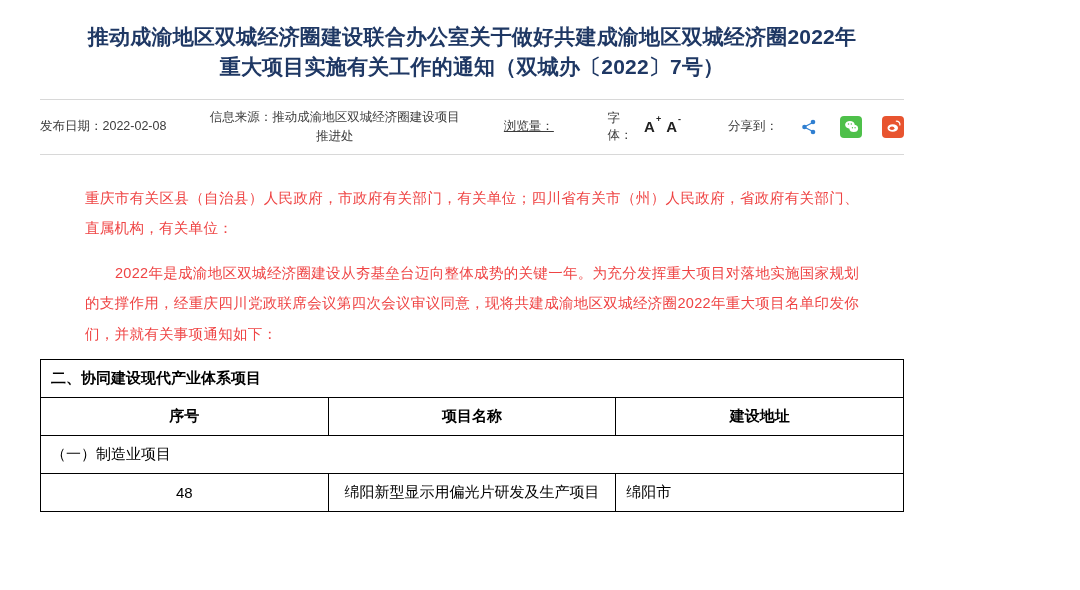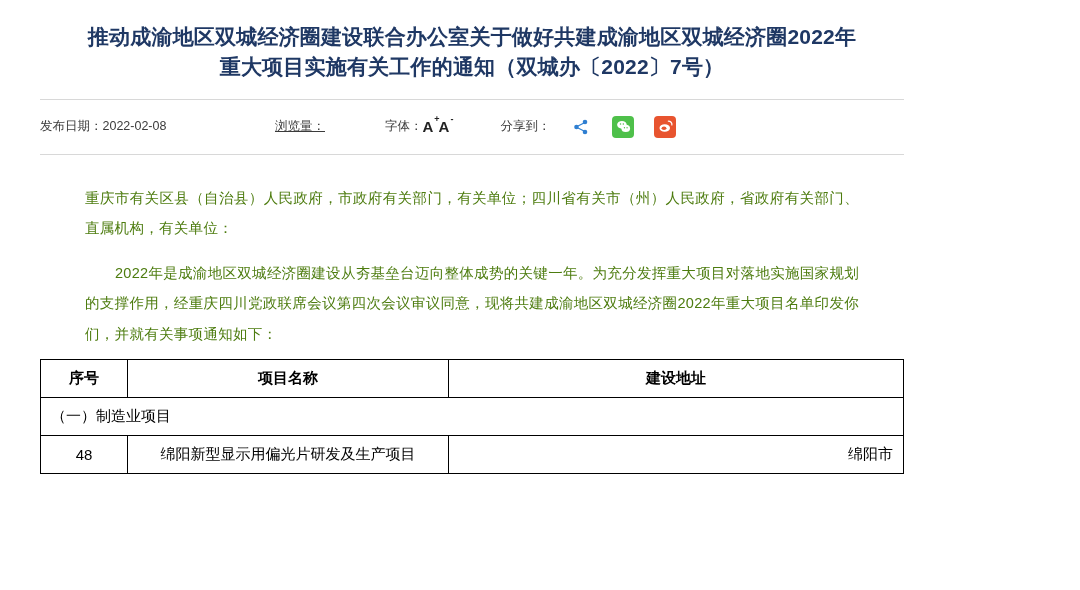"信息来源：推动成渝地区双城经济圈建设项目推进处" div.meta-source { html: none -> <div> <span>信息来源：</span><span>推动成渝地区双城经济圈建设项目推进处</span> </div> }
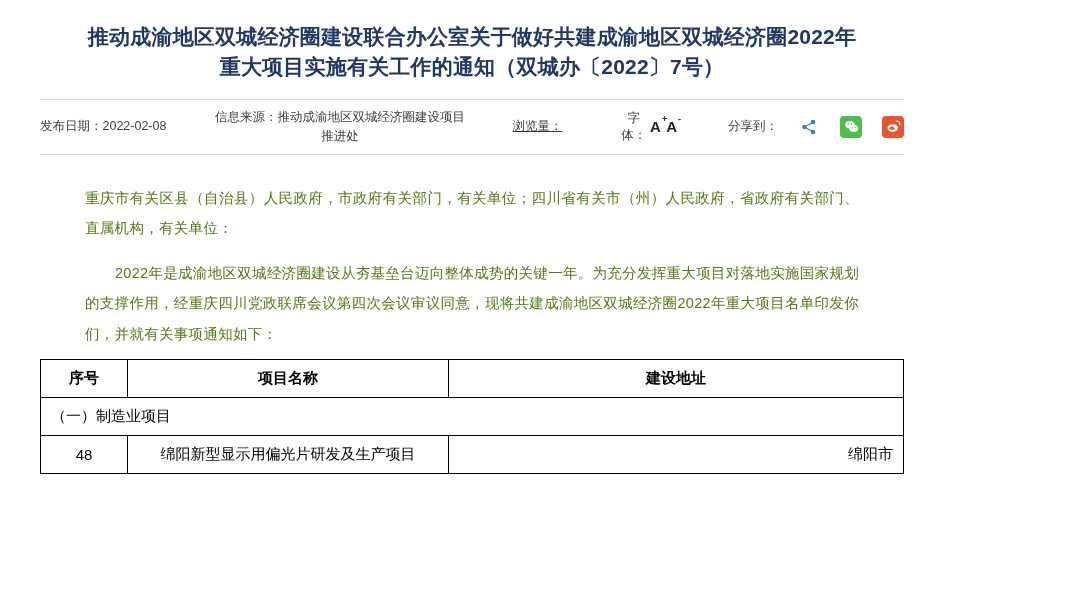"字体：" .meta-font { gap: 0 -> 6px; text-align: center -> none }
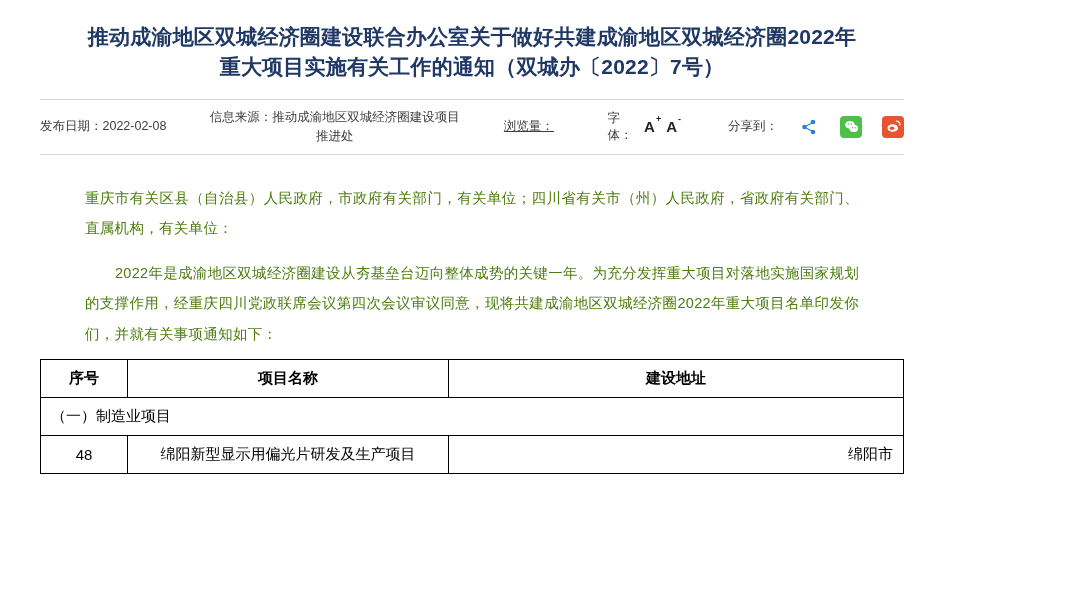"重庆市有关区县（自治县）人民政府，市政府有关部门，有关单位；四川省有关市（州）人" .body-wrap { color: #4d7c0f -> #ef4444 }
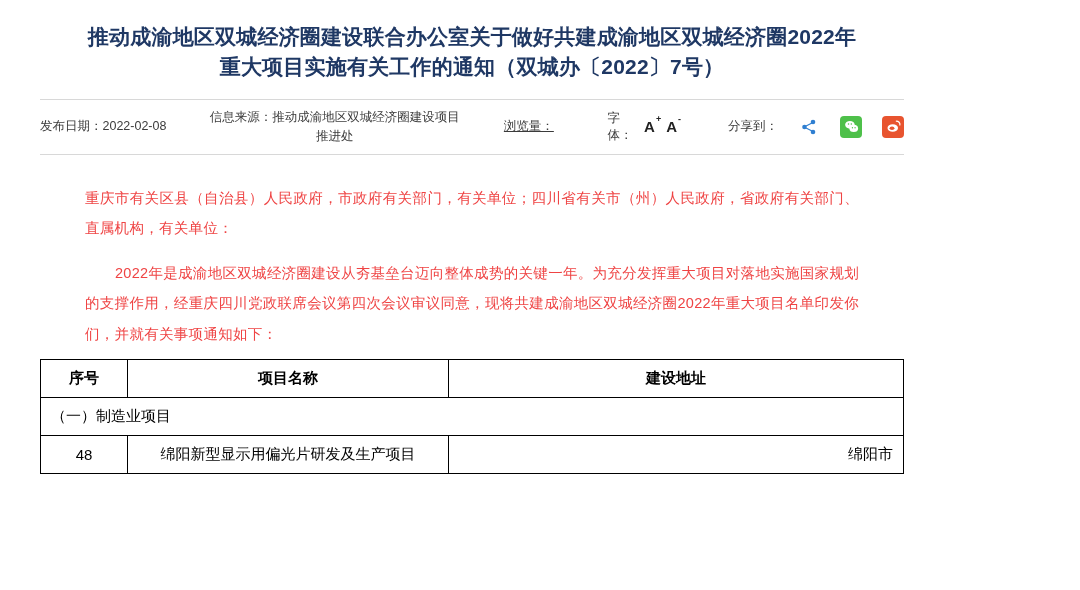"二、协同建设现代产业体系项目" tr { html: none -> <tr> <td>二、协同建设现代产业体系项目</td> </tr> }
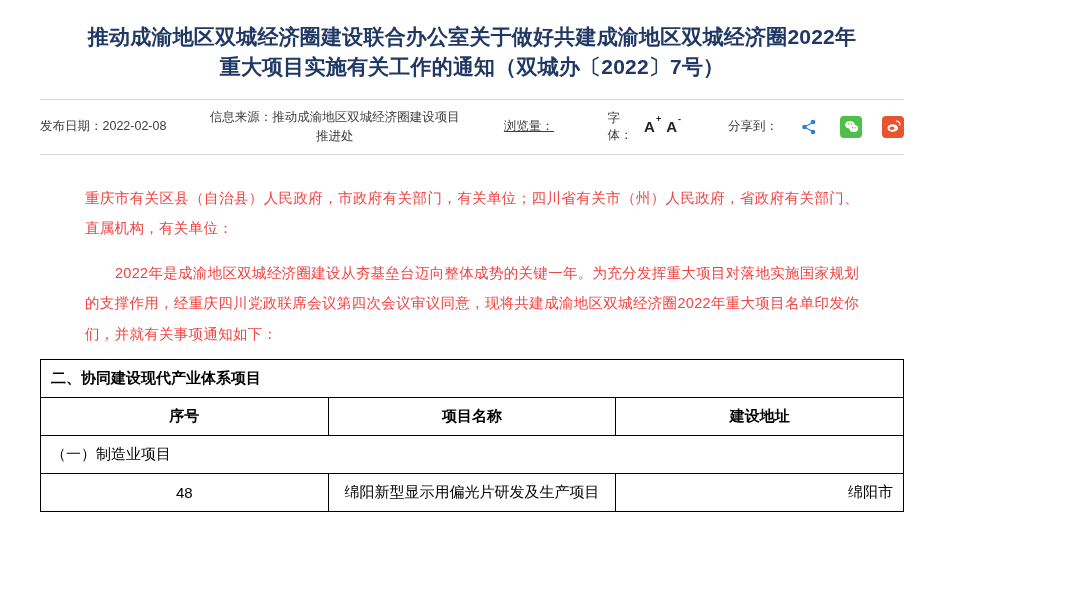"绵阳市" td.cell-addr { text-align: right -> left }
